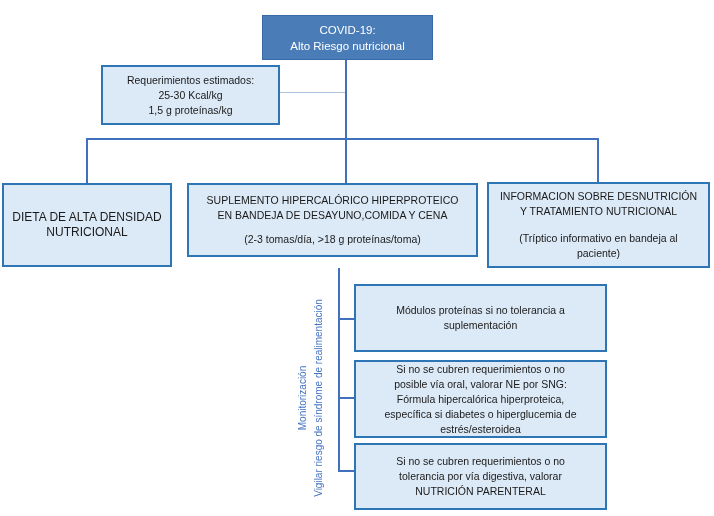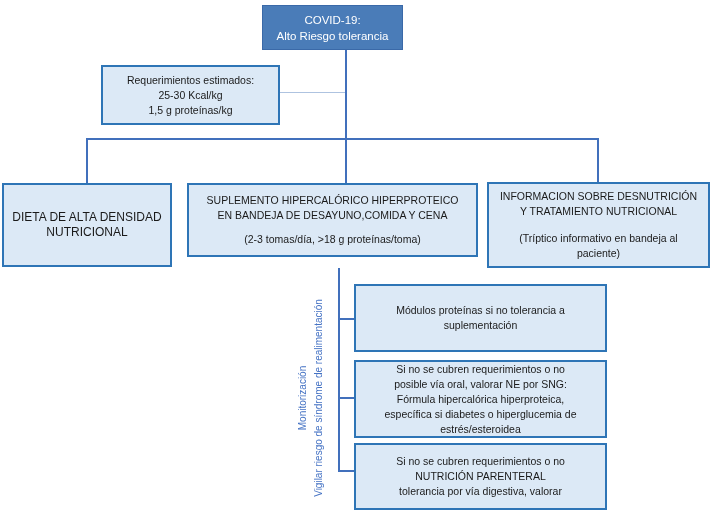"COVID-19:" div.node { top: 5px -> 15px; width: 141px -> 171px }
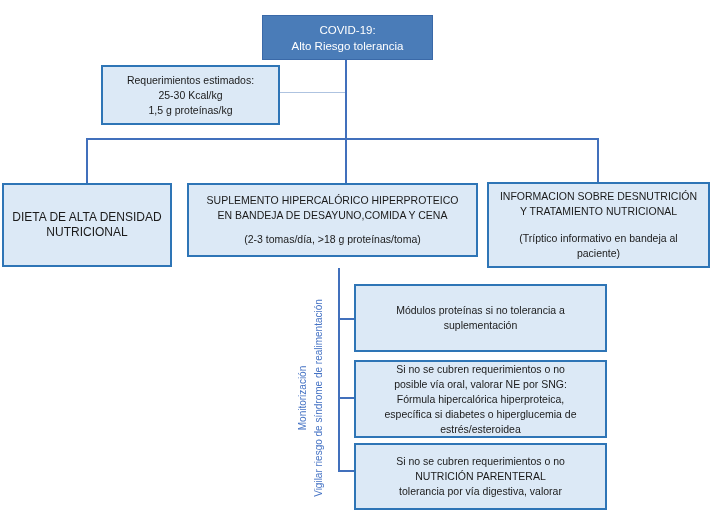"Alto Riesgo tolerancia" div { text: tolerancia -> nutricional }
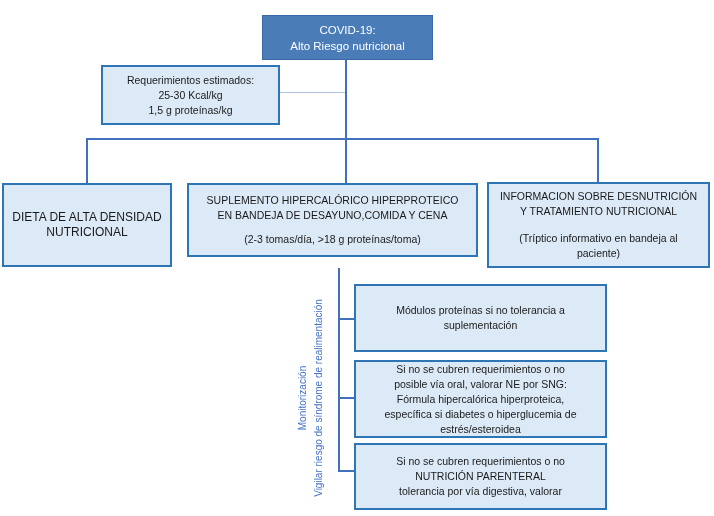"NUTRICIÓN PARENTERAL" div { order: before "tolerancia por vía digestiva, valorar" -> after "tolerancia por vía digestiva, valorar" }
